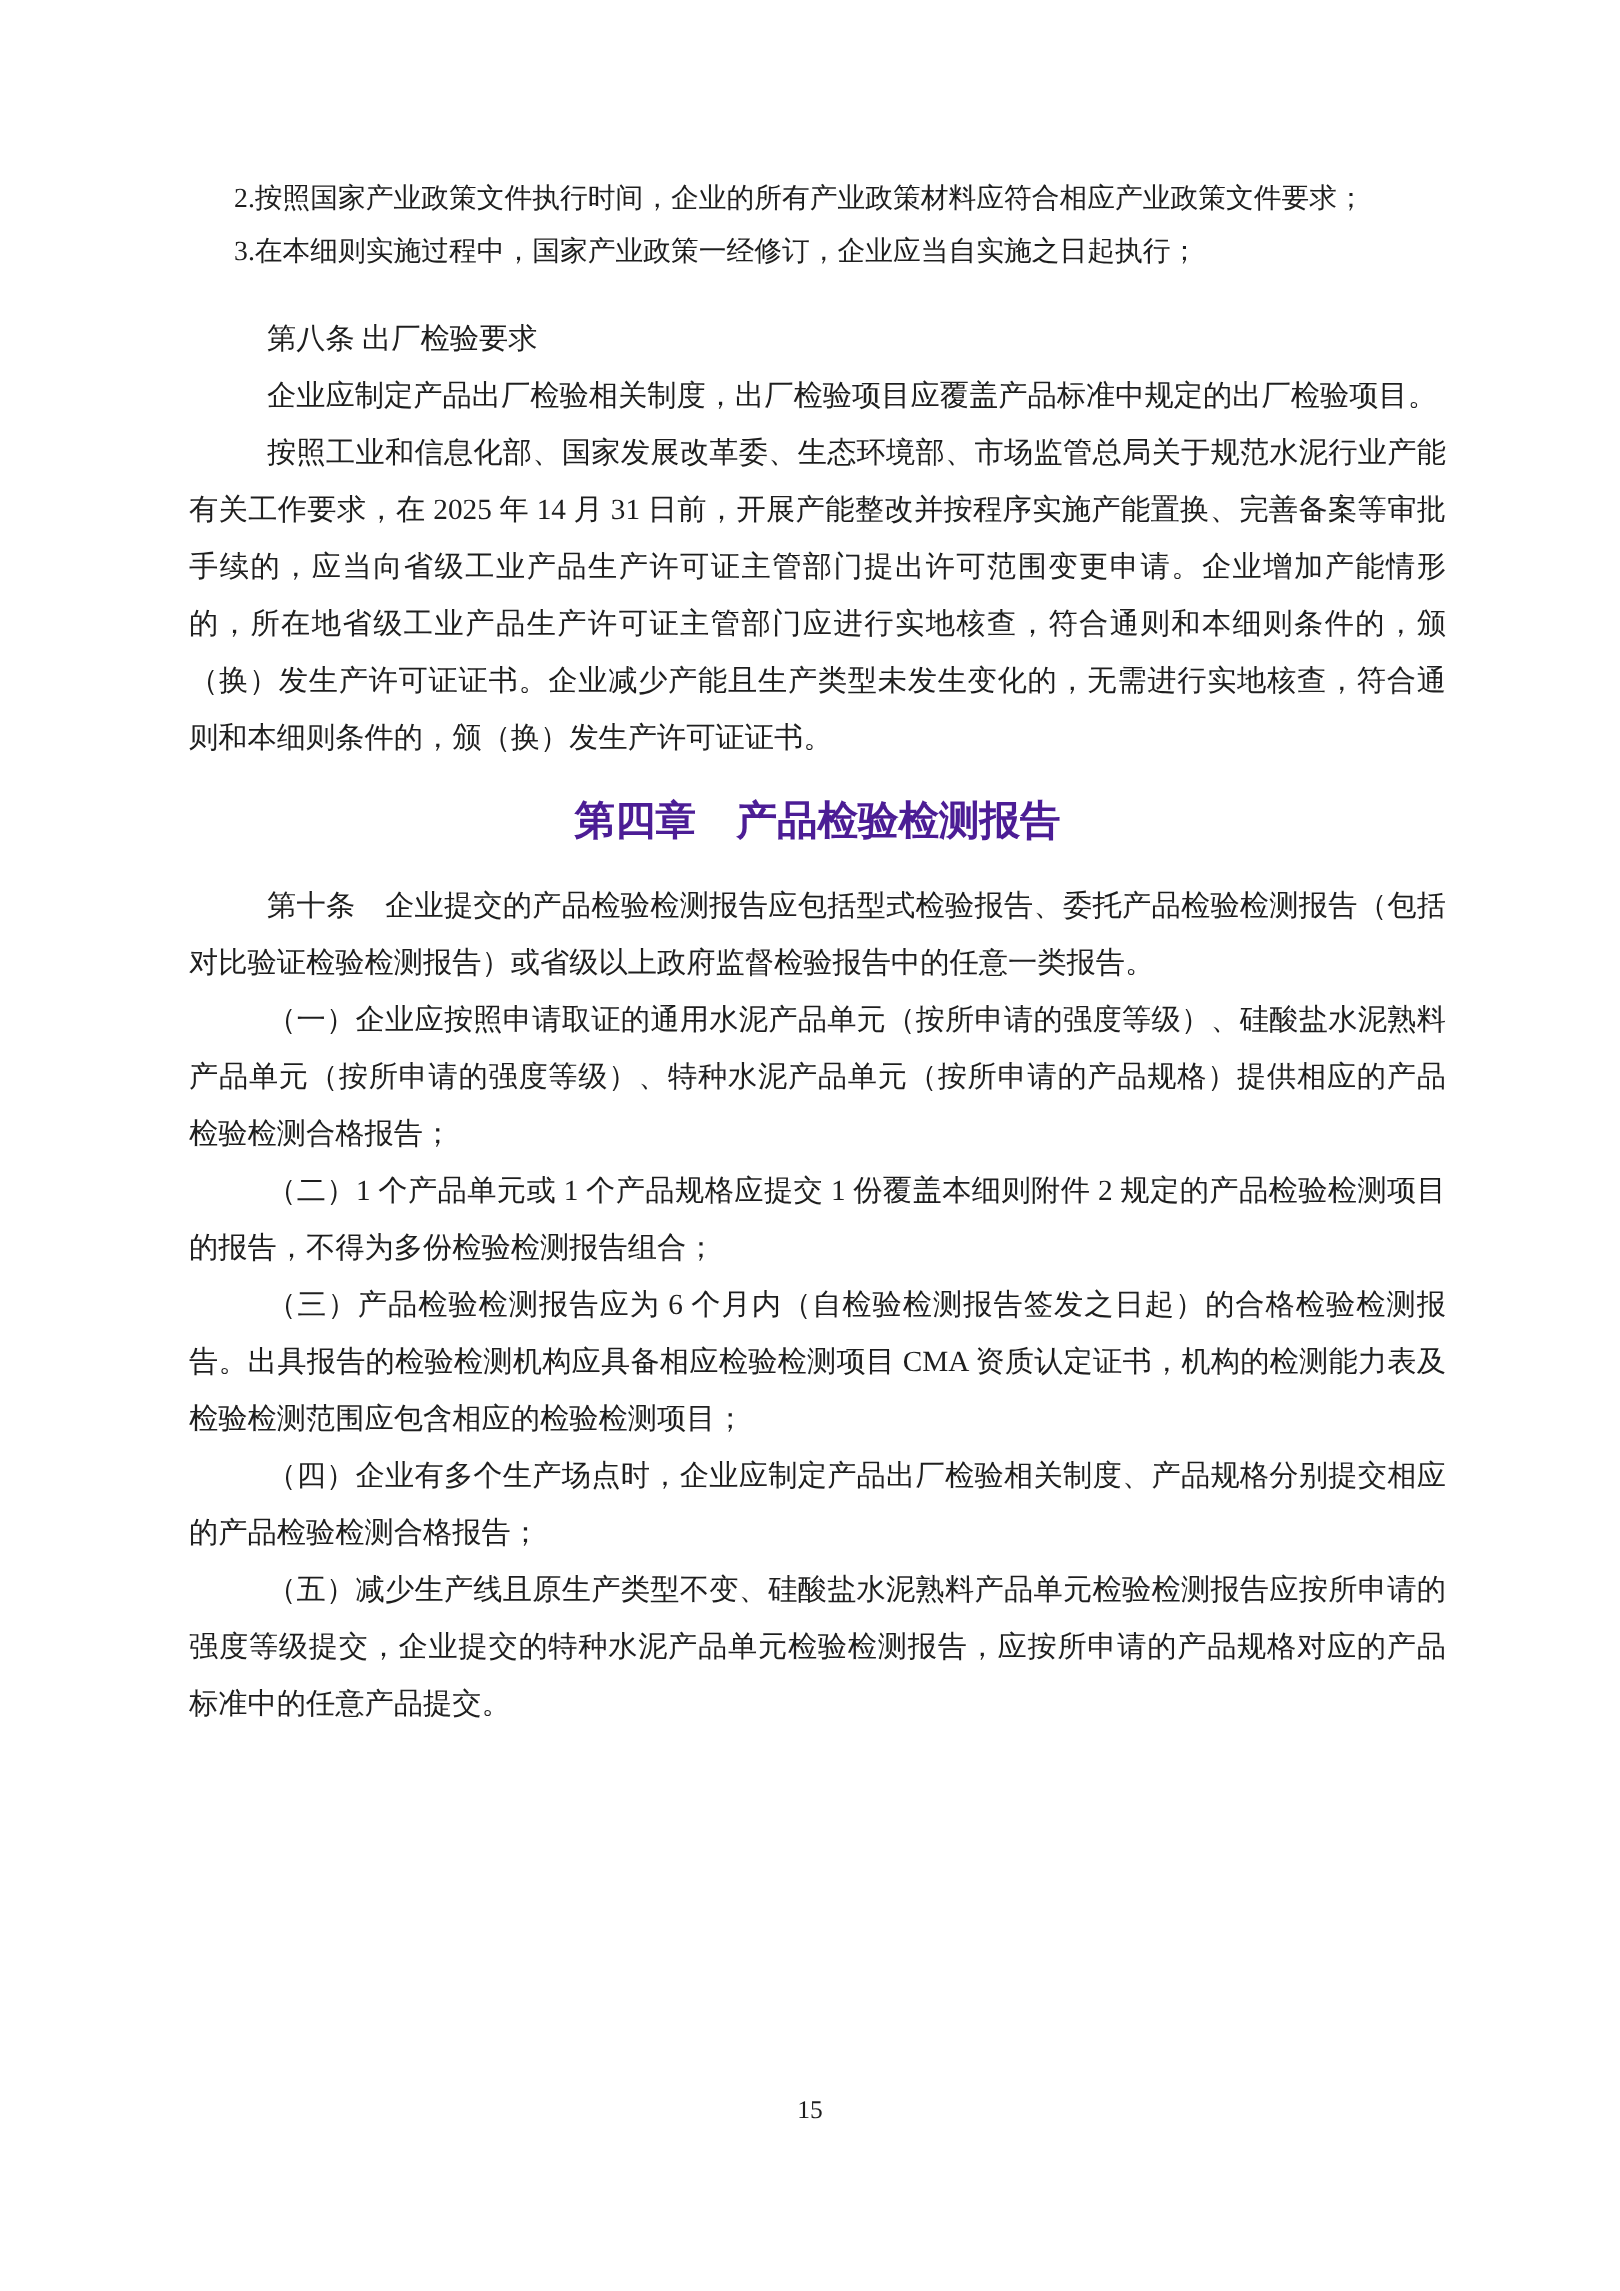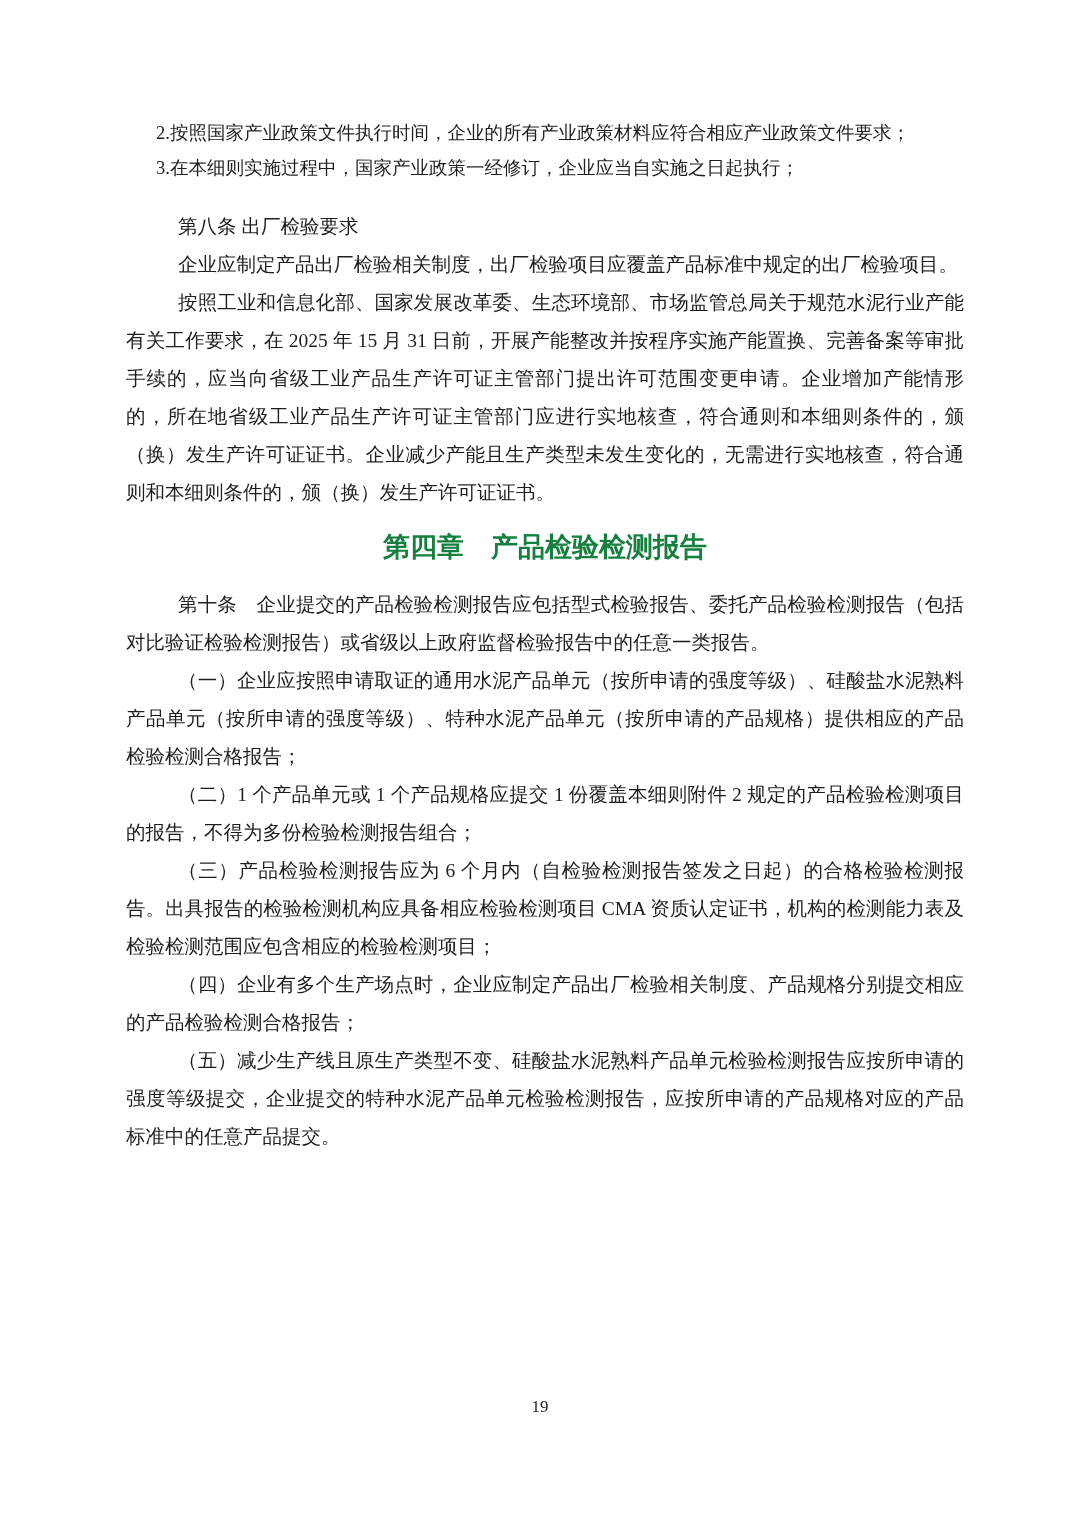"按照工业和信息化部、国家发展改革委、生态环境部、市场监管总局关于规范水泥行业产能" p.para { text: 15 -> 14 }
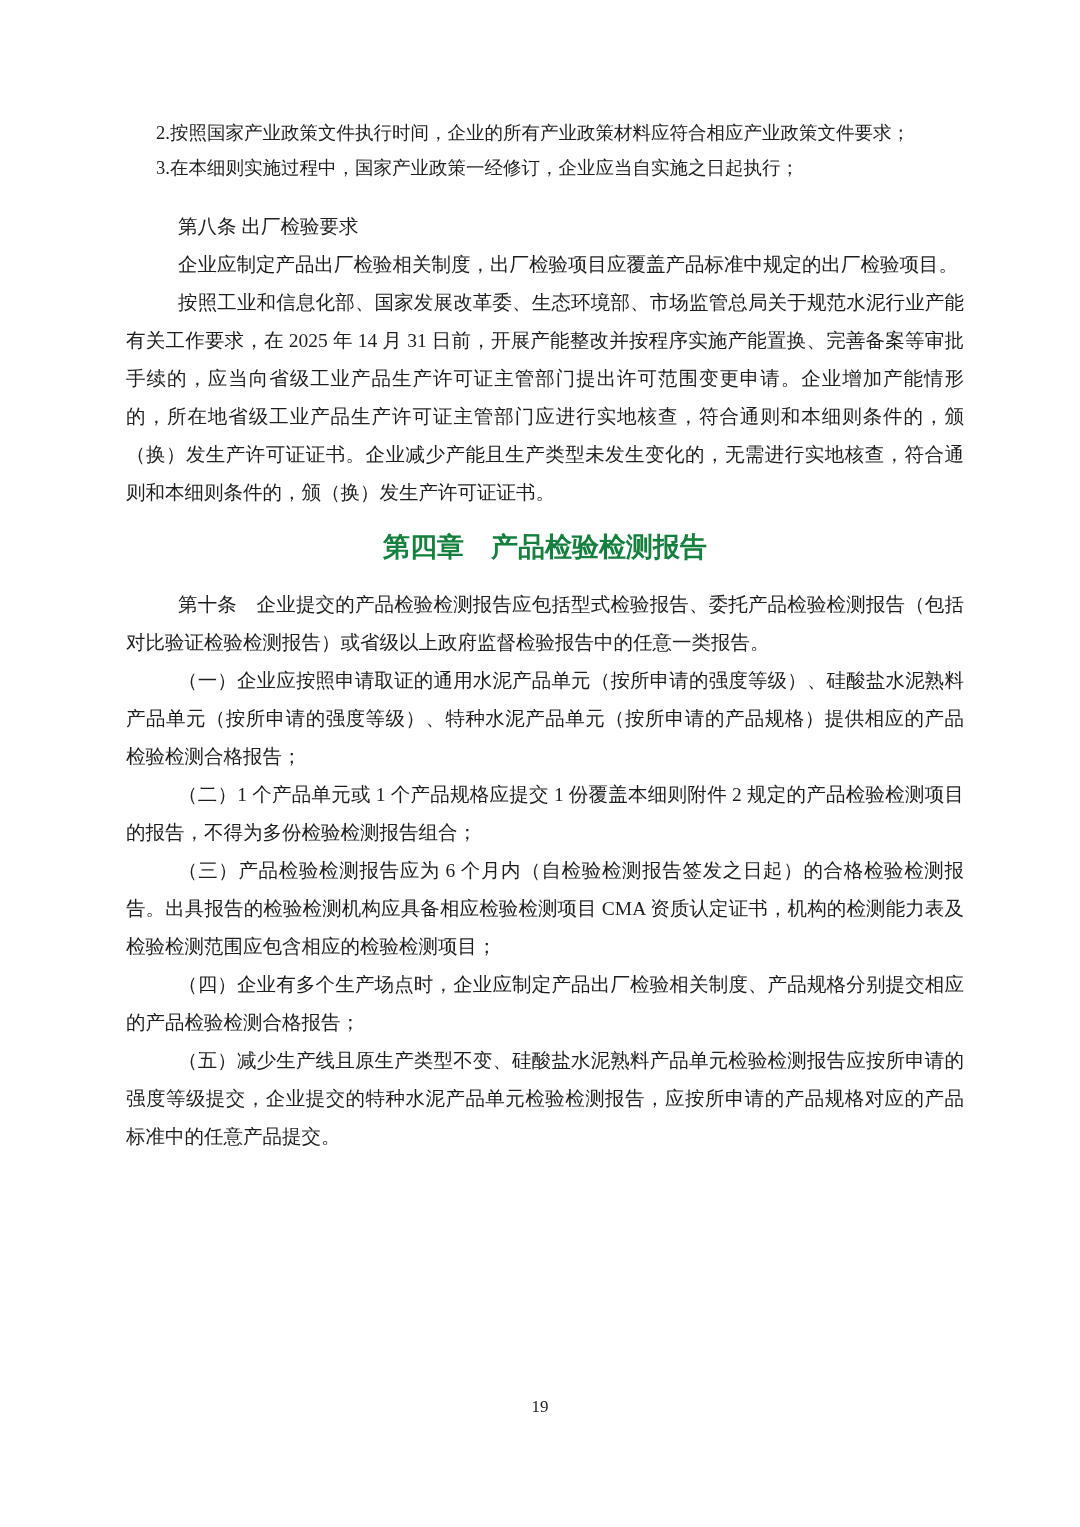"第四章 产品检验检测报告" .chapter { color: #15803d -> #4c1d95 }
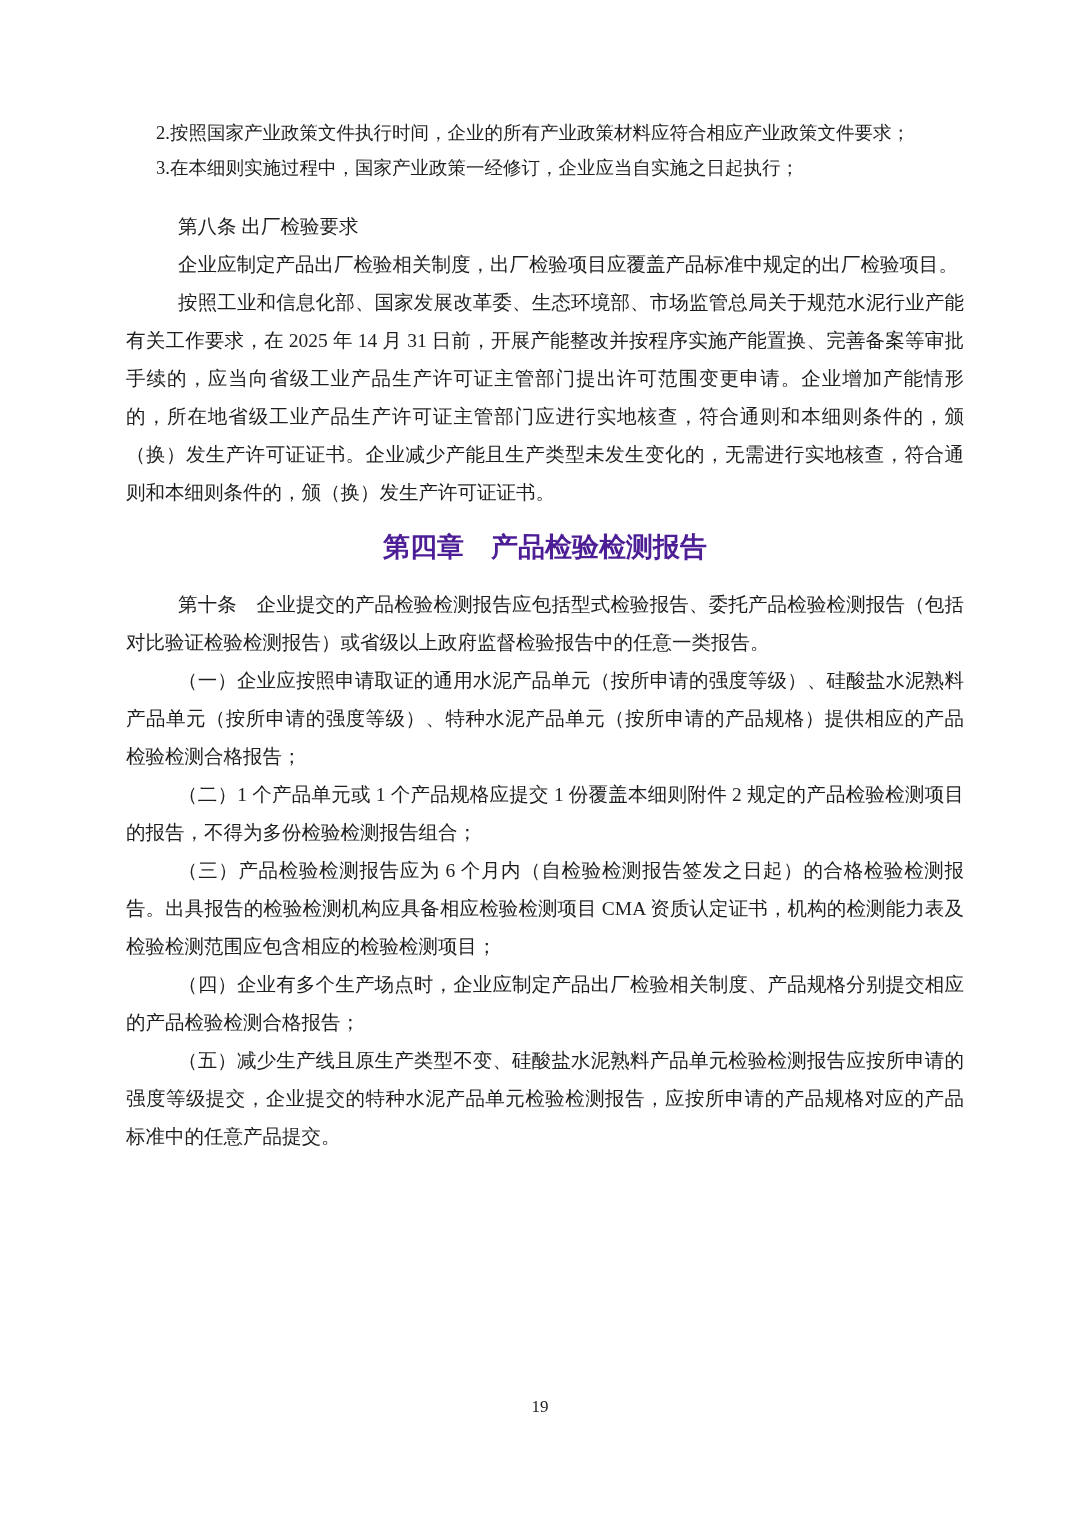"19" div.pagenum { text: 19 -> 15 }
